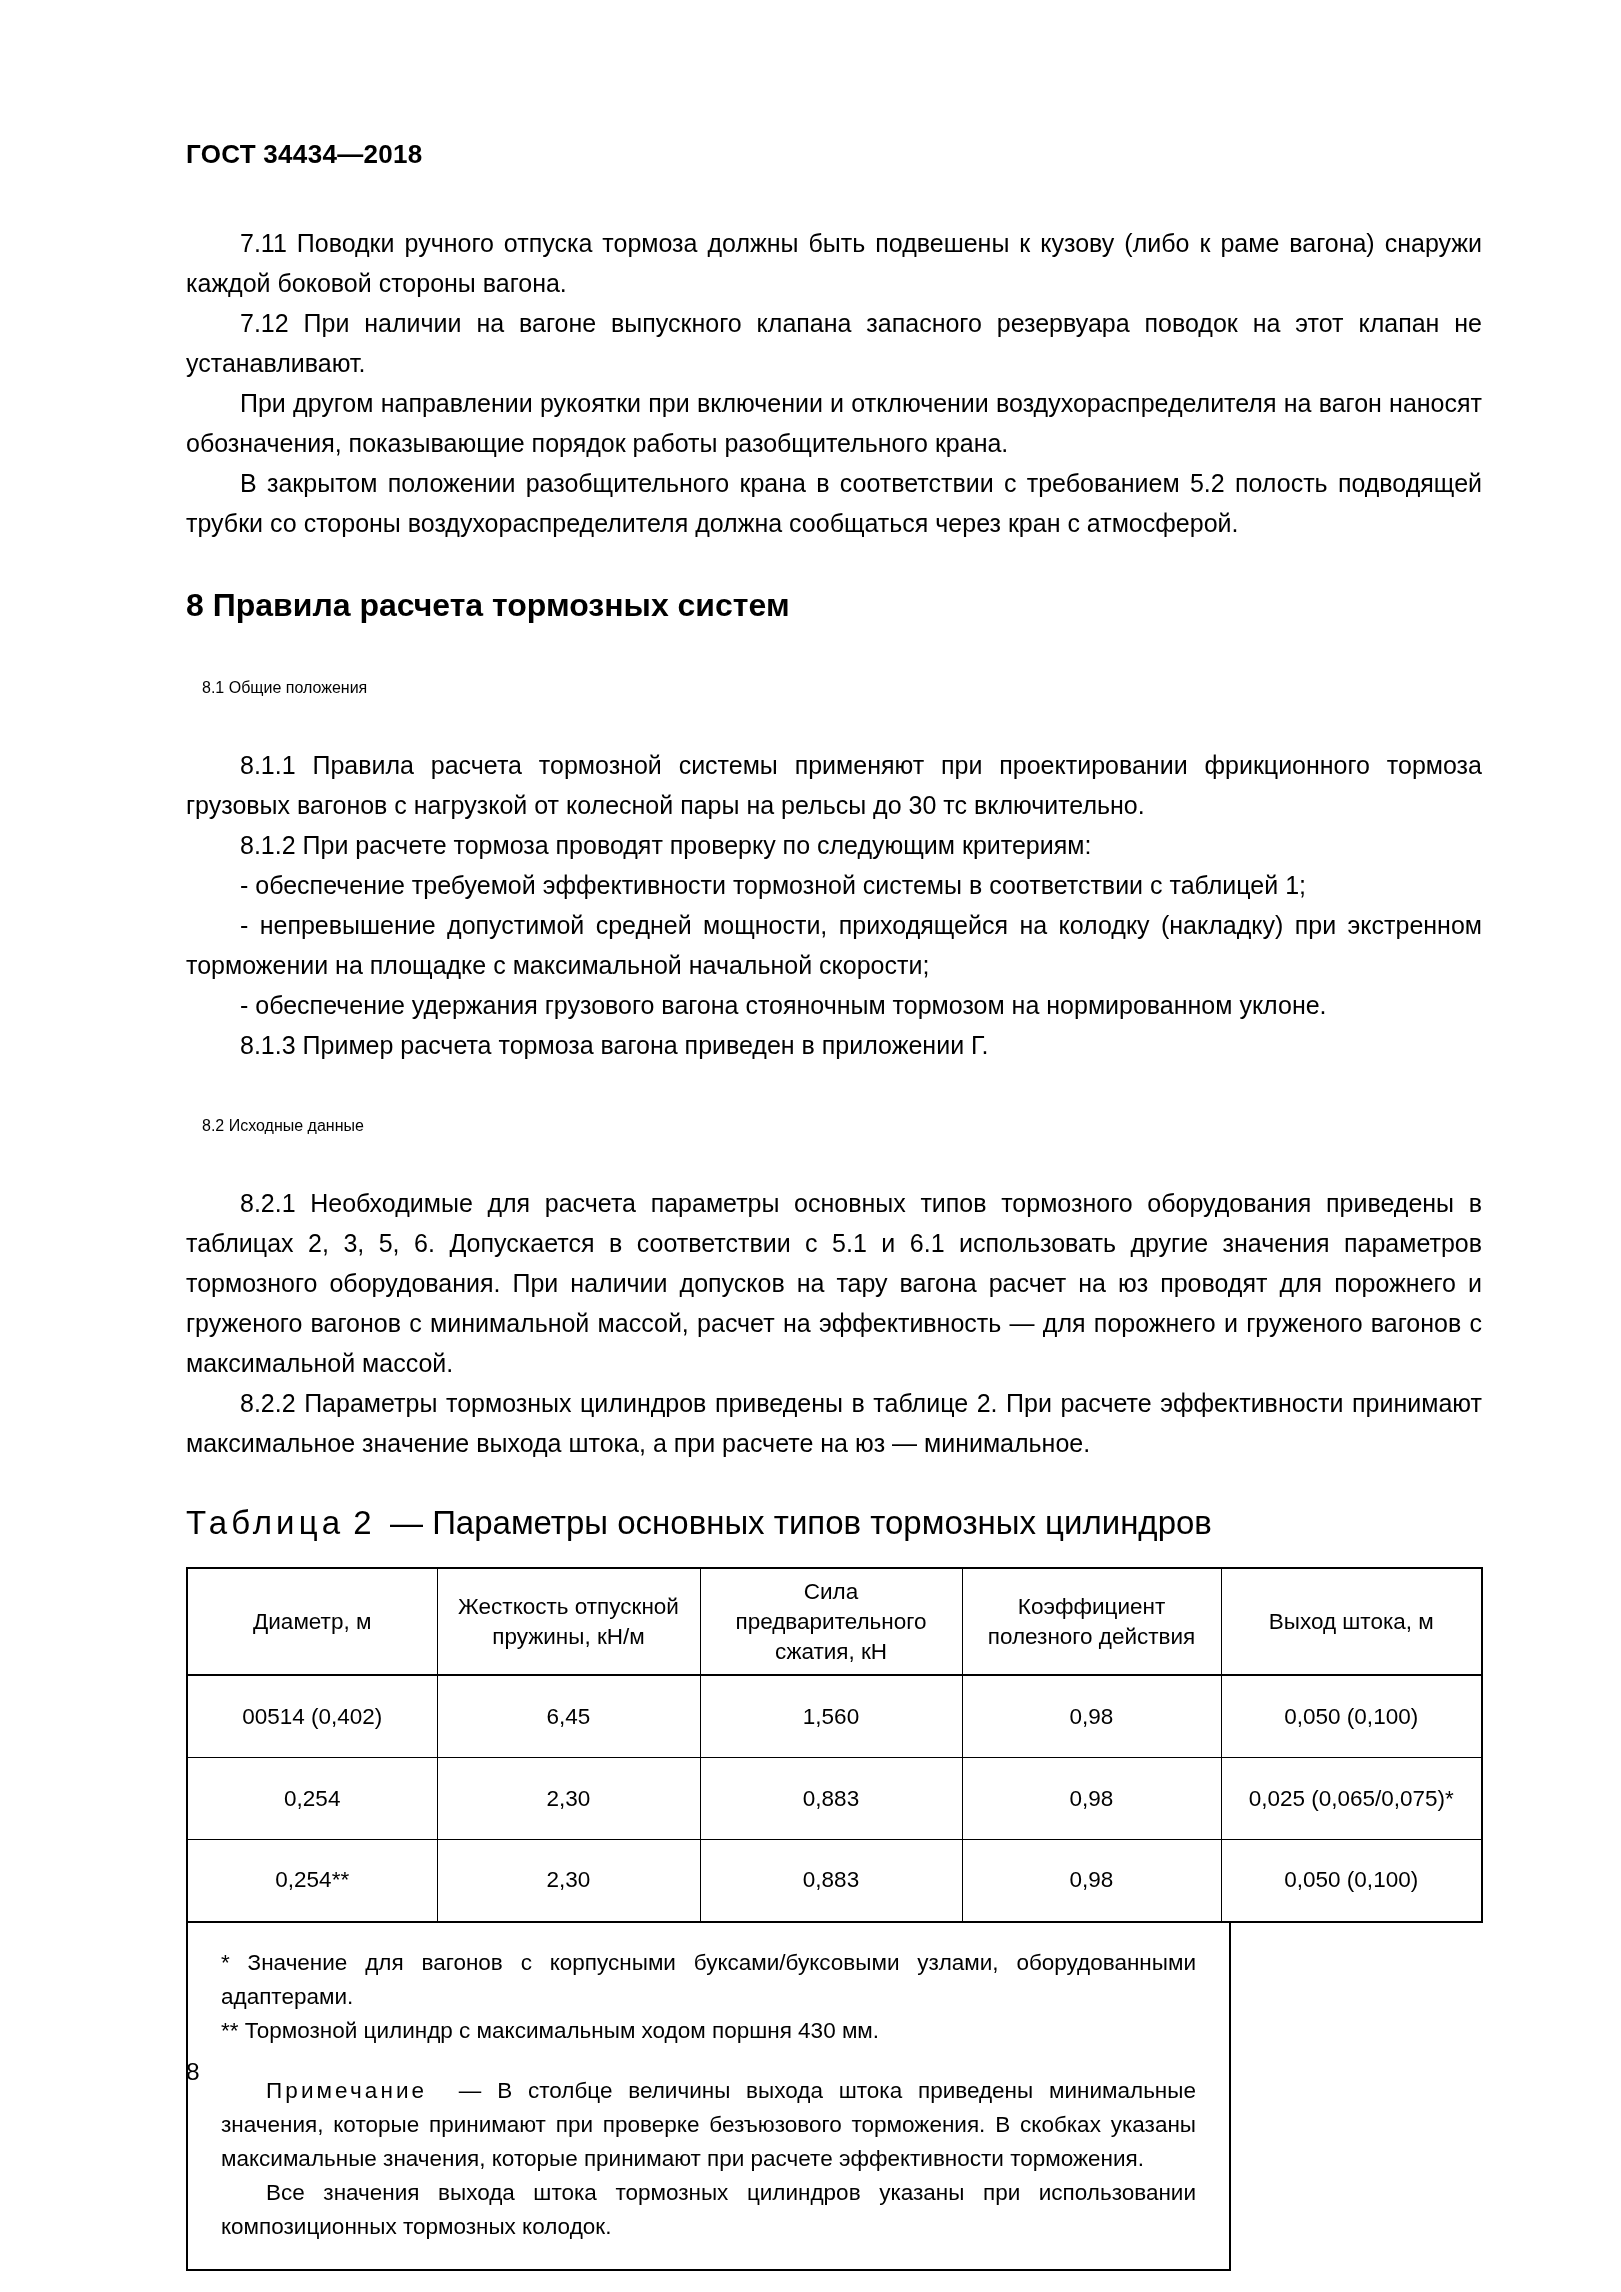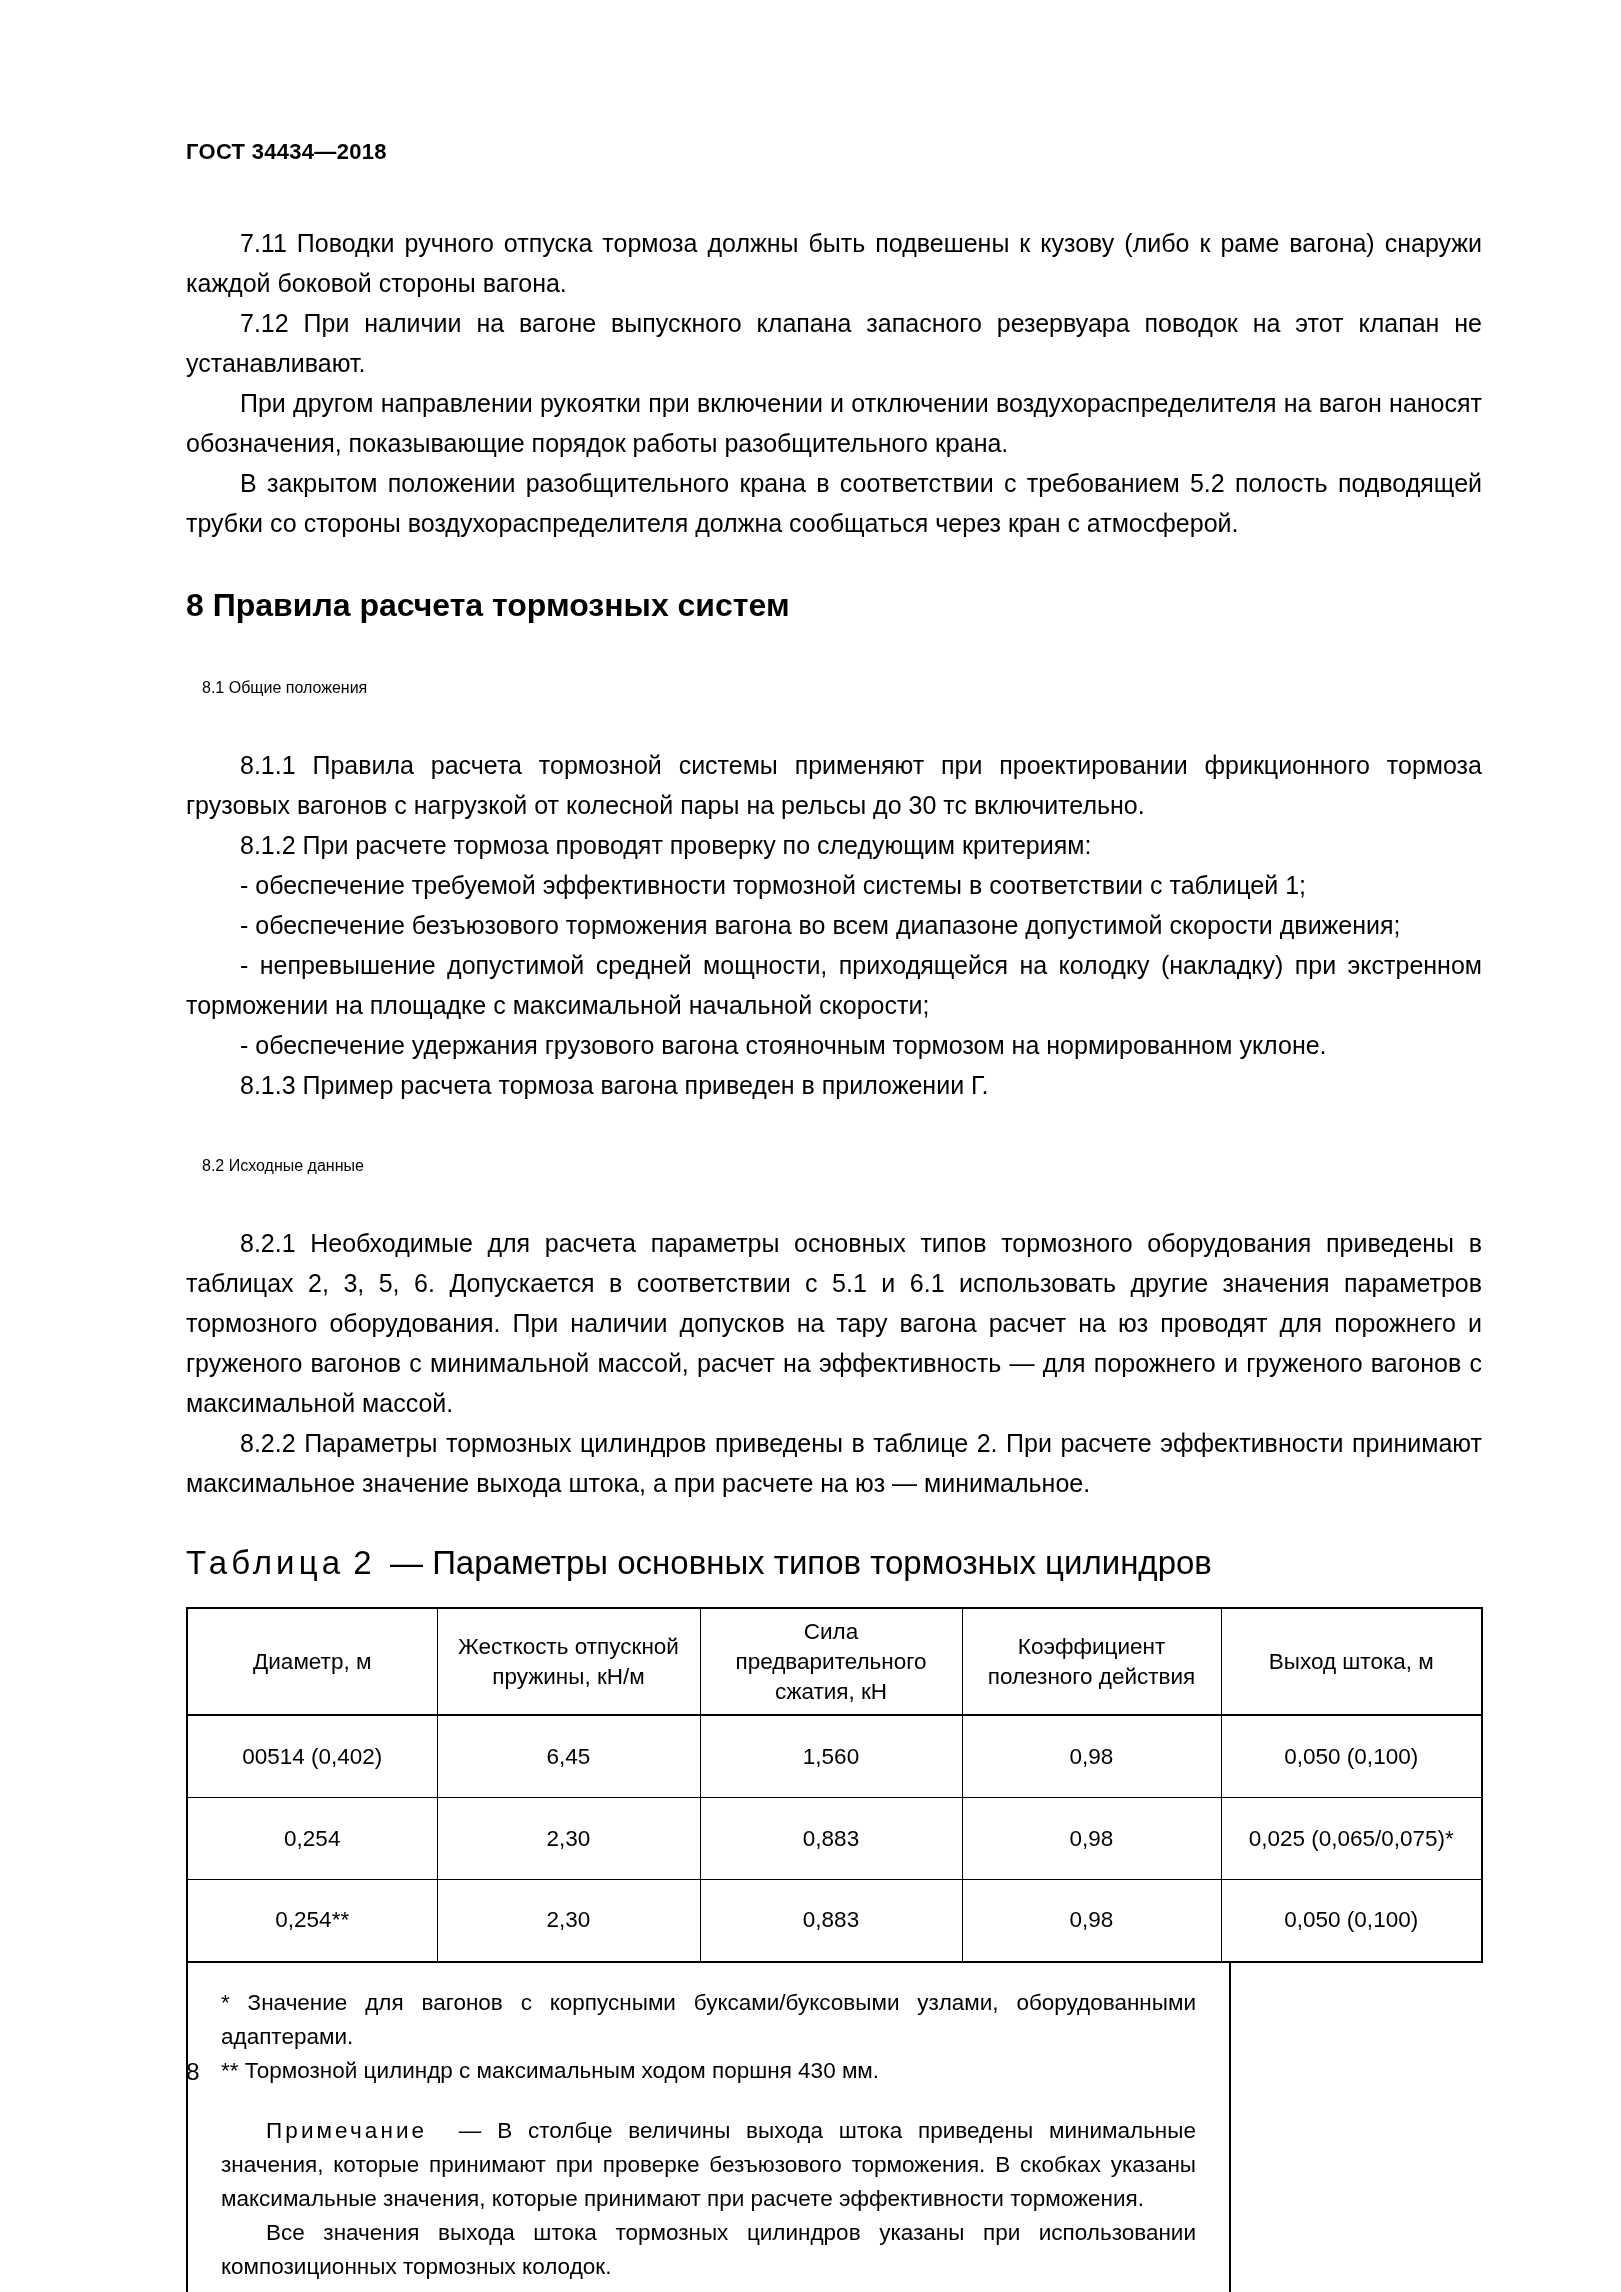"ГОСТ 34434—2018" .page-header { font-size: 22px -> 26px }
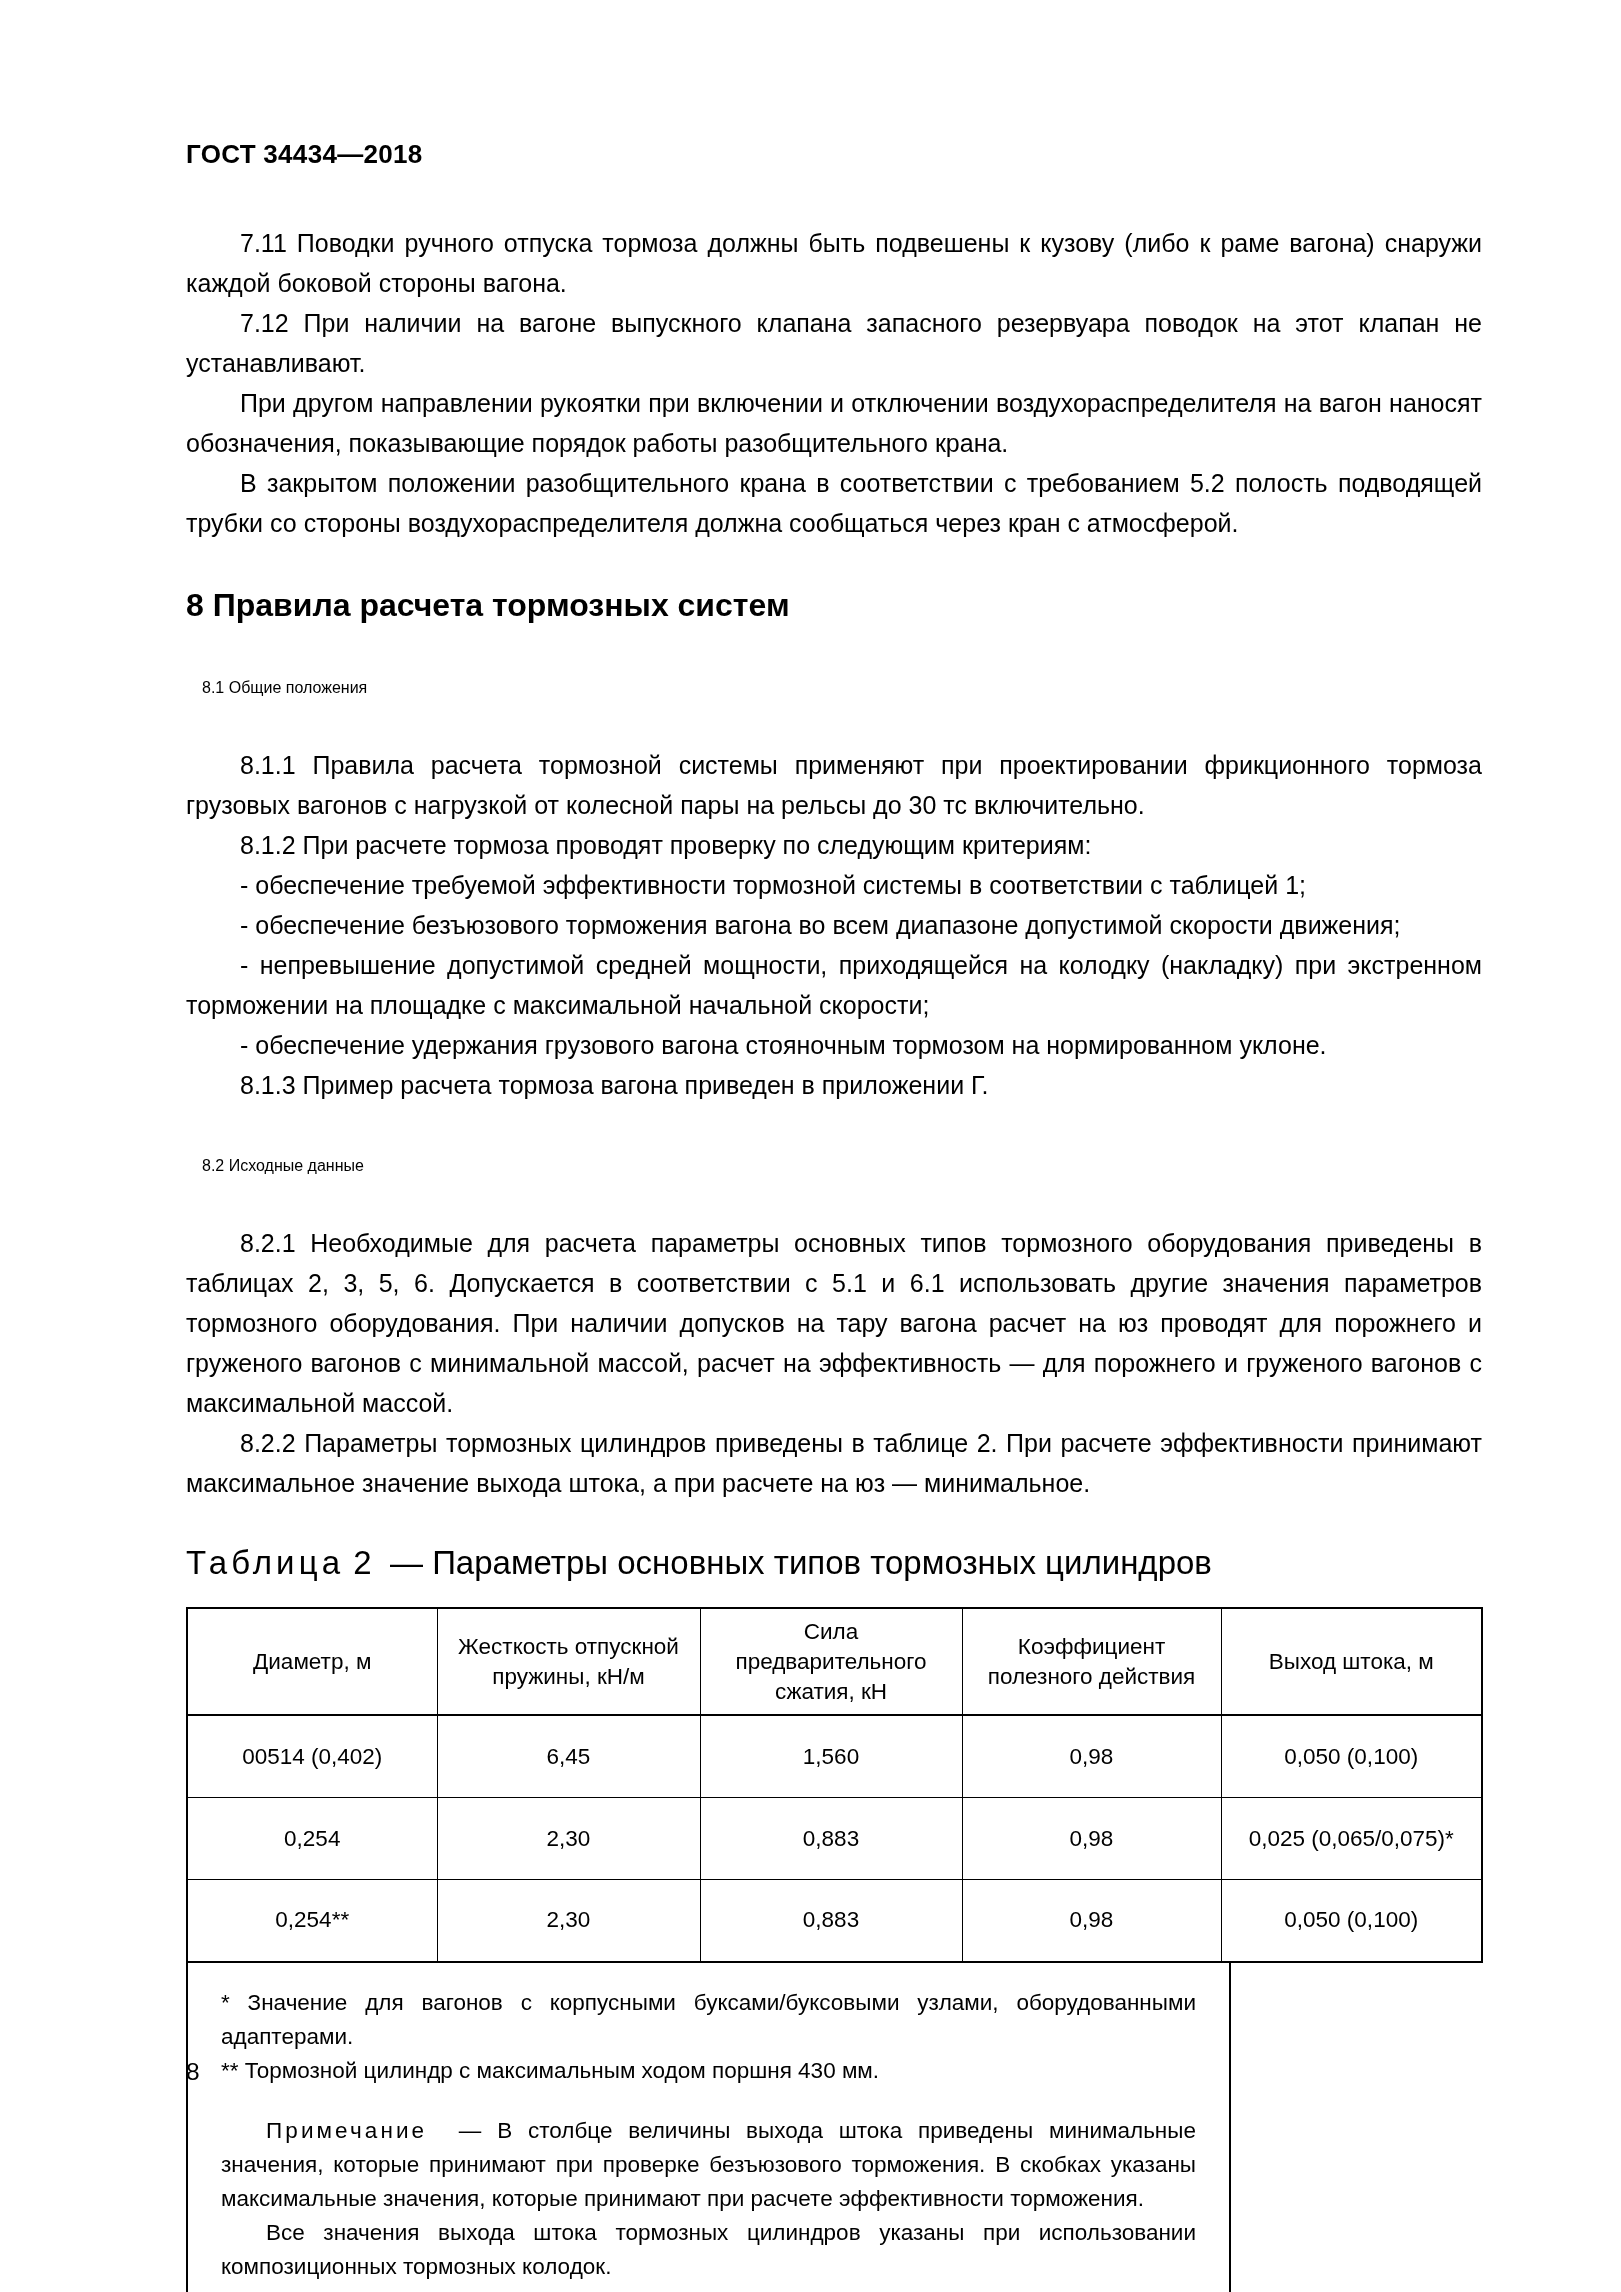"- обеспечение безъюзового торможения" p.dash { html: <p>- обеспечение безъюзового торможения вагона во всем диапазоне допустимой скорости движения;</p> -> none }
